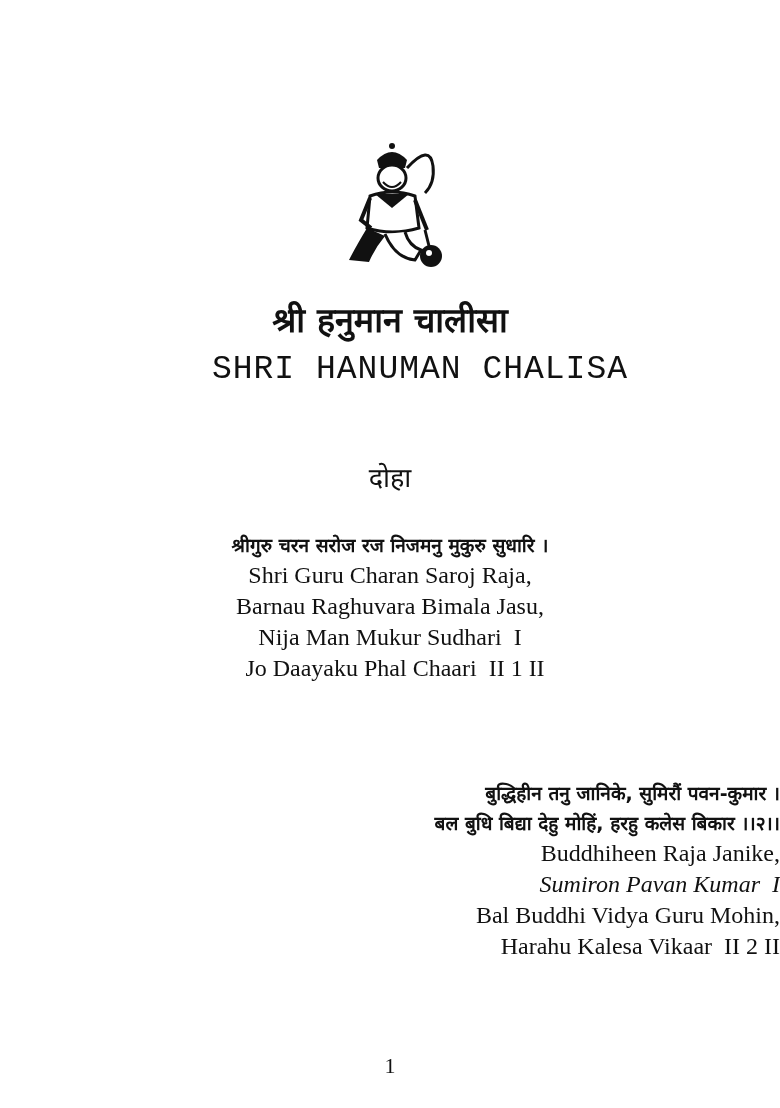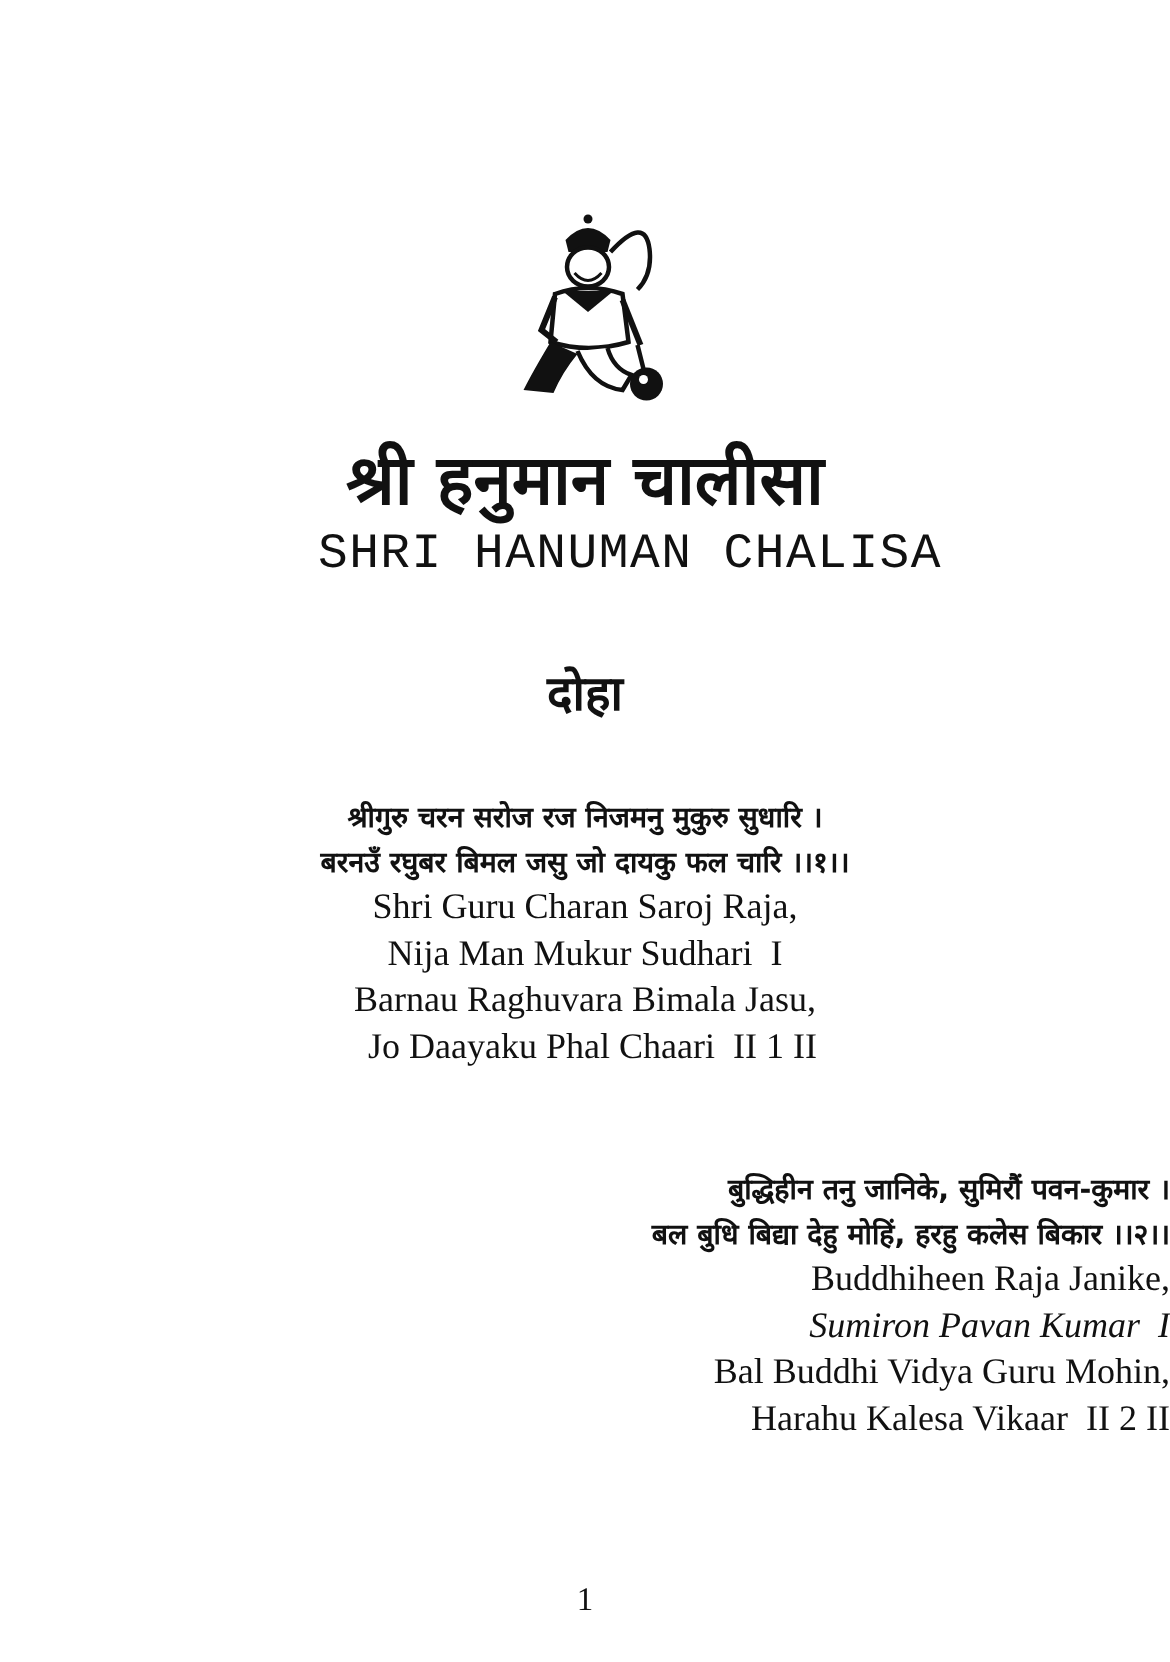"श्री हनुमान चालीसा" .title-hi { font-size: 46px -> 34px }
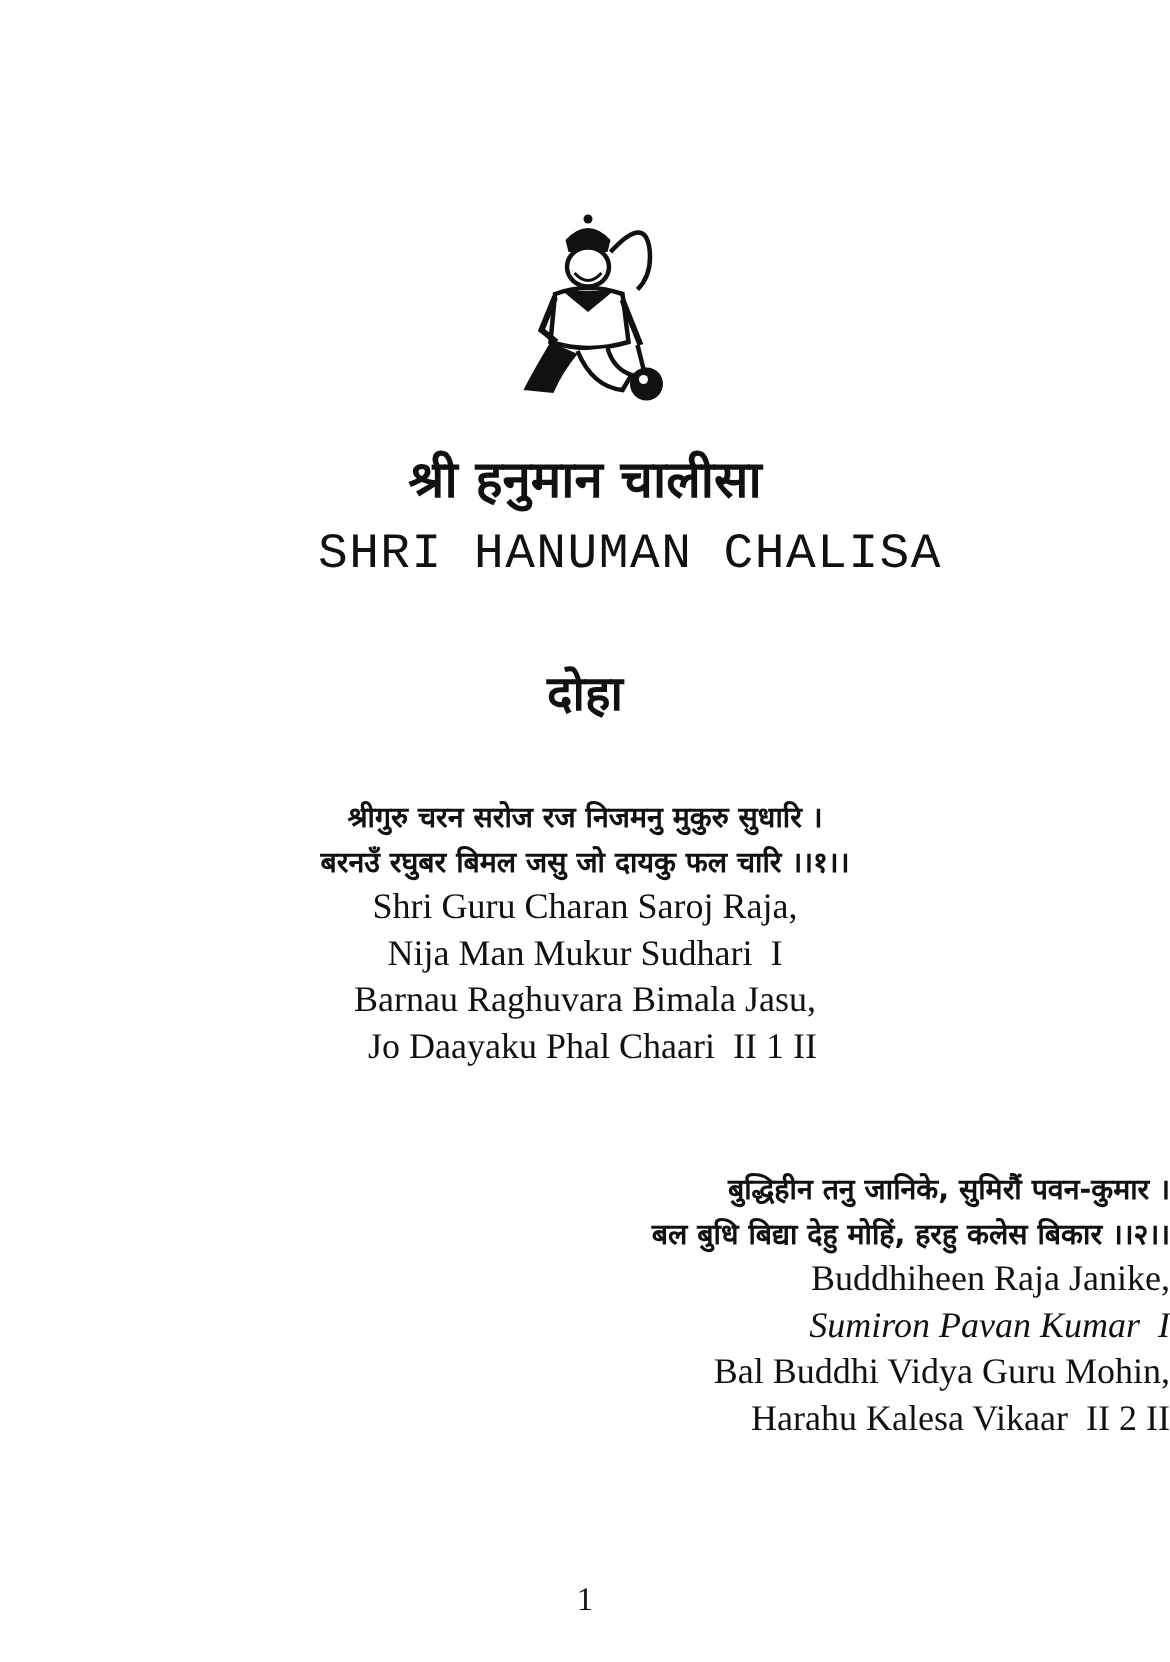"दोहा" .heading { font-size: 32px -> 27px; font-weight: bold -> normal; top: 444px -> 460px }
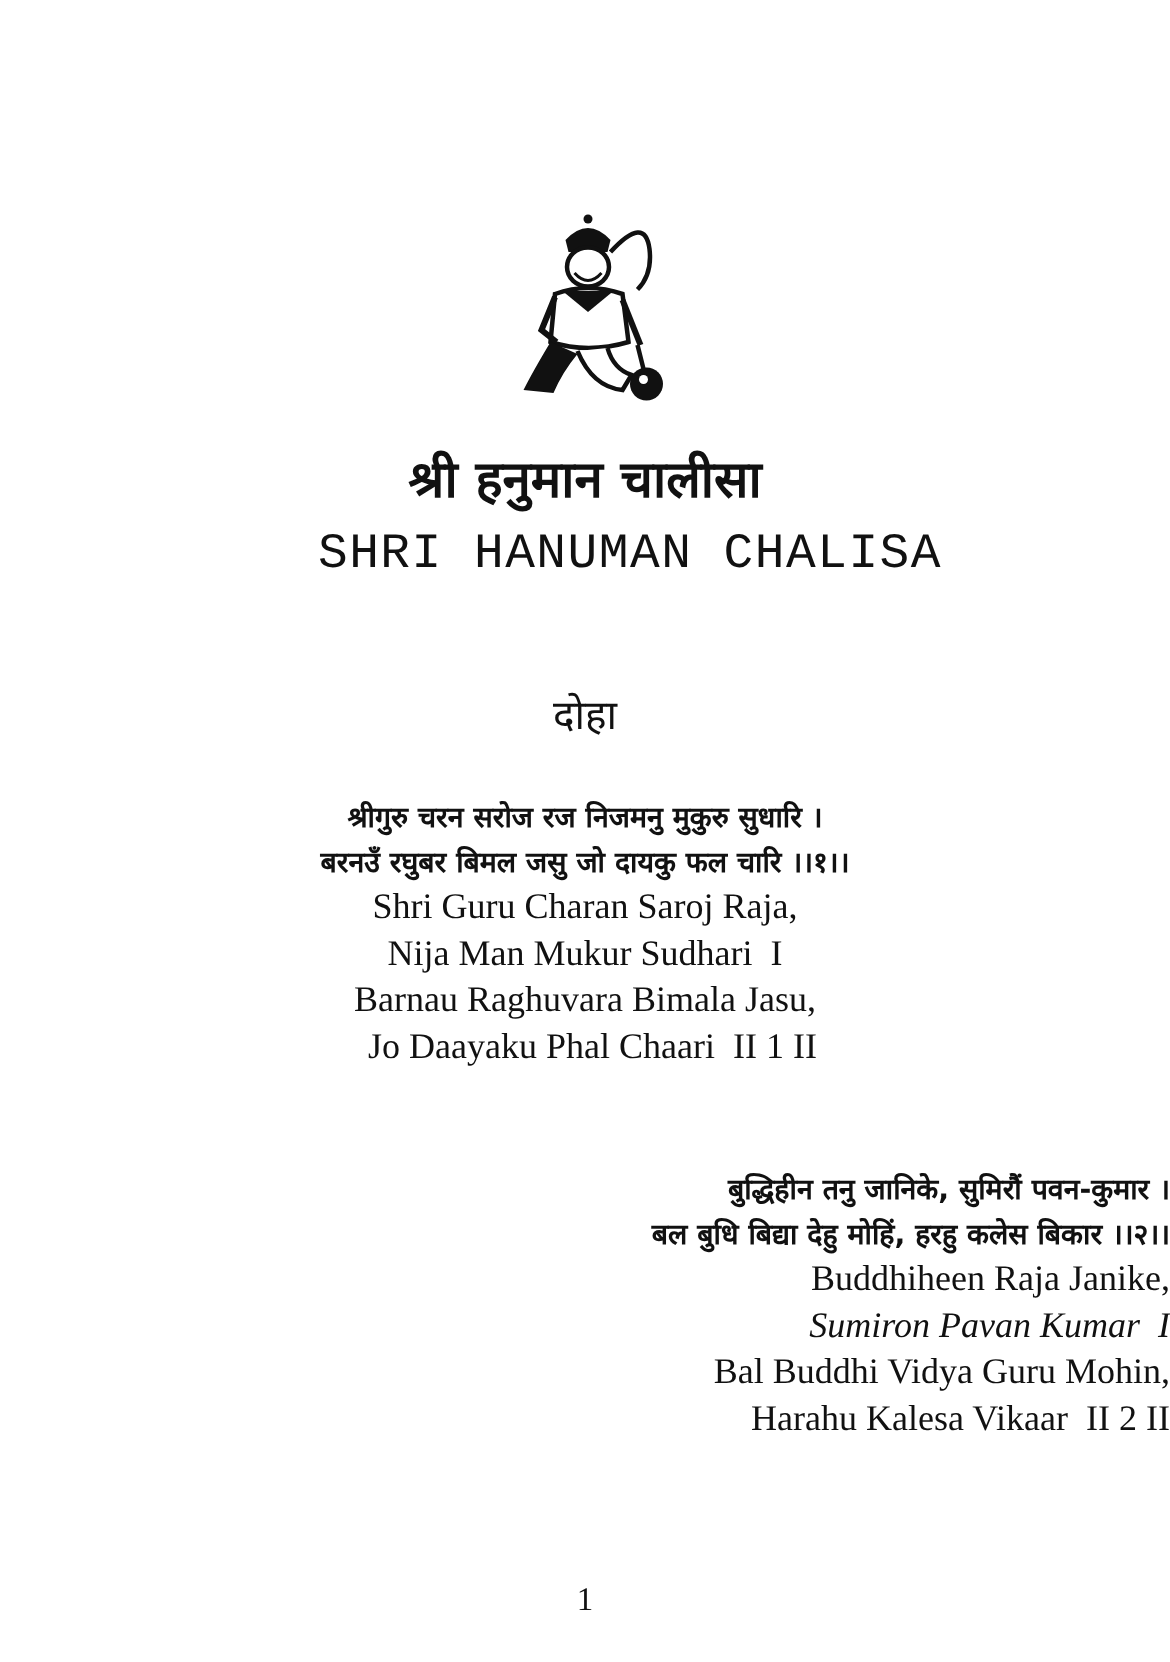"बरनउँ रघुबर बिमल जसु जो" div.dev { html: <div>बरनउँ रघुबर बिमल जसु जो दायकु फल चारि ।।१।।</div> -> none }
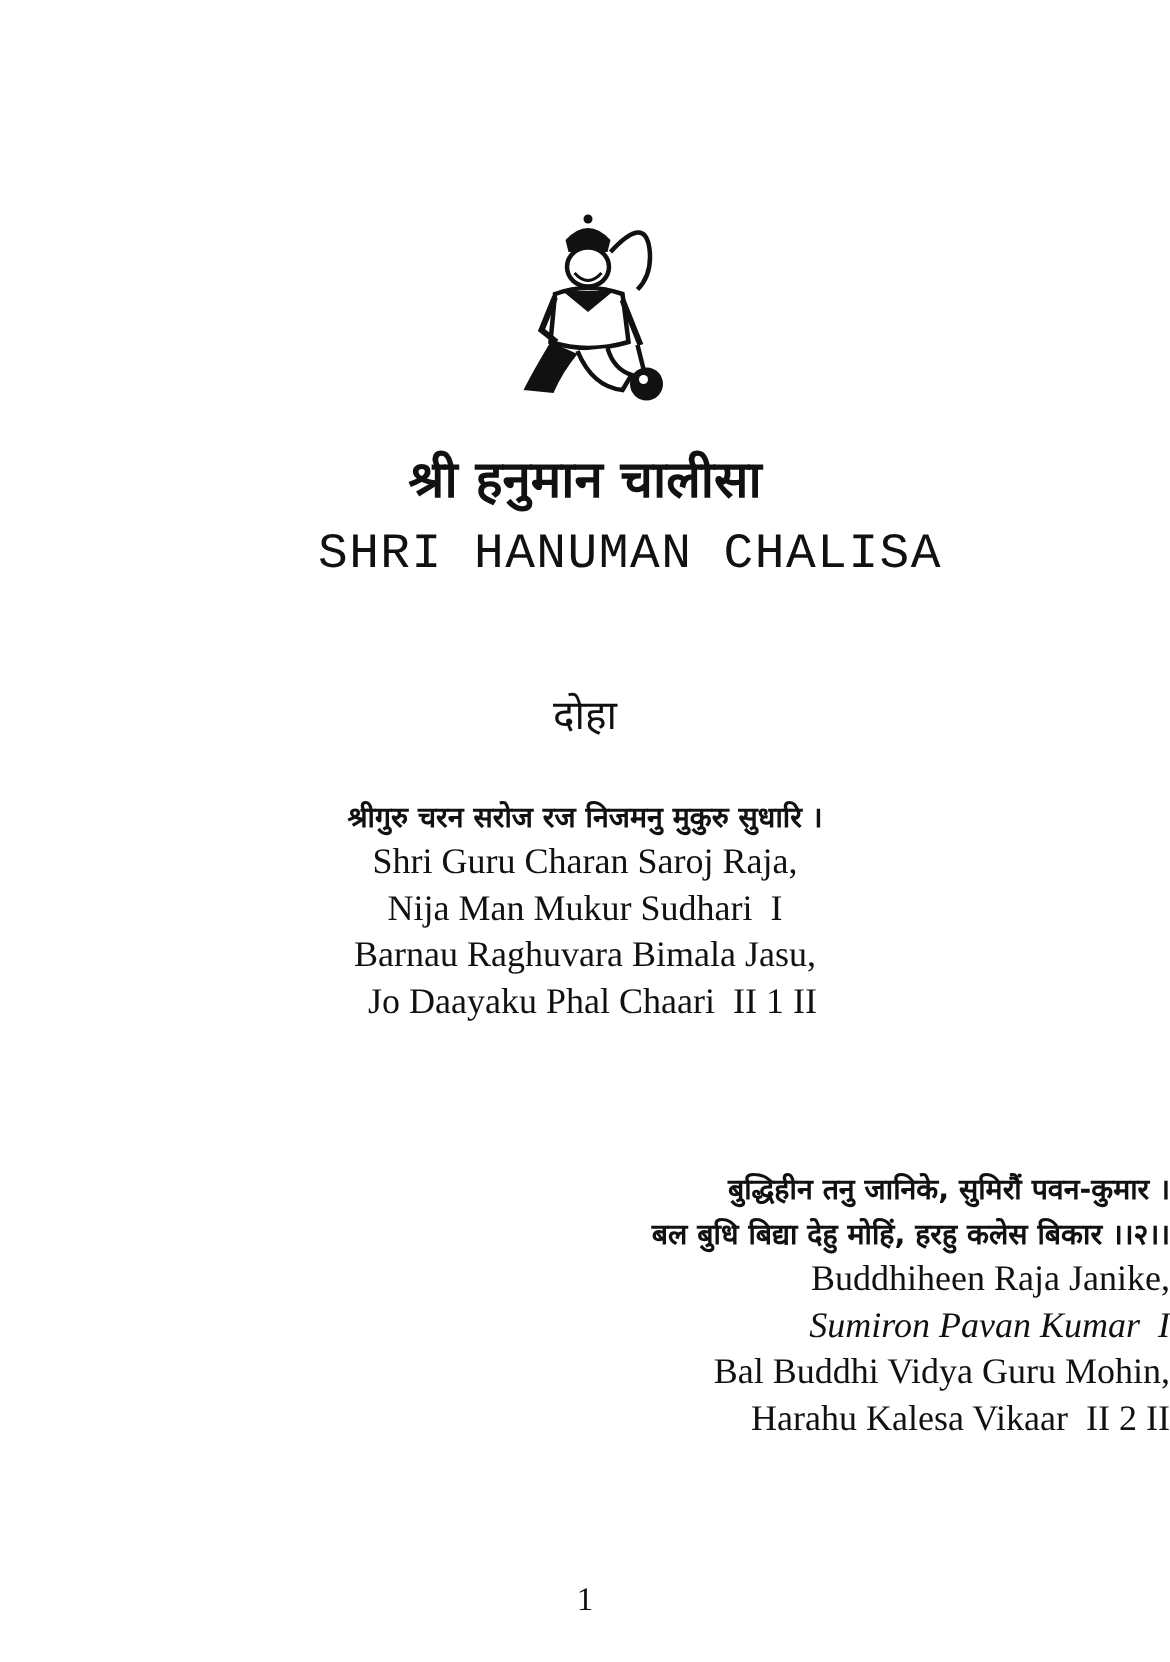"Nija Man Mukur Sudhari I" div.tr { order: before "Barnau Raghuvara Bimala Jasu," -> after "Barnau Raghuvara Bimala Jasu," }
